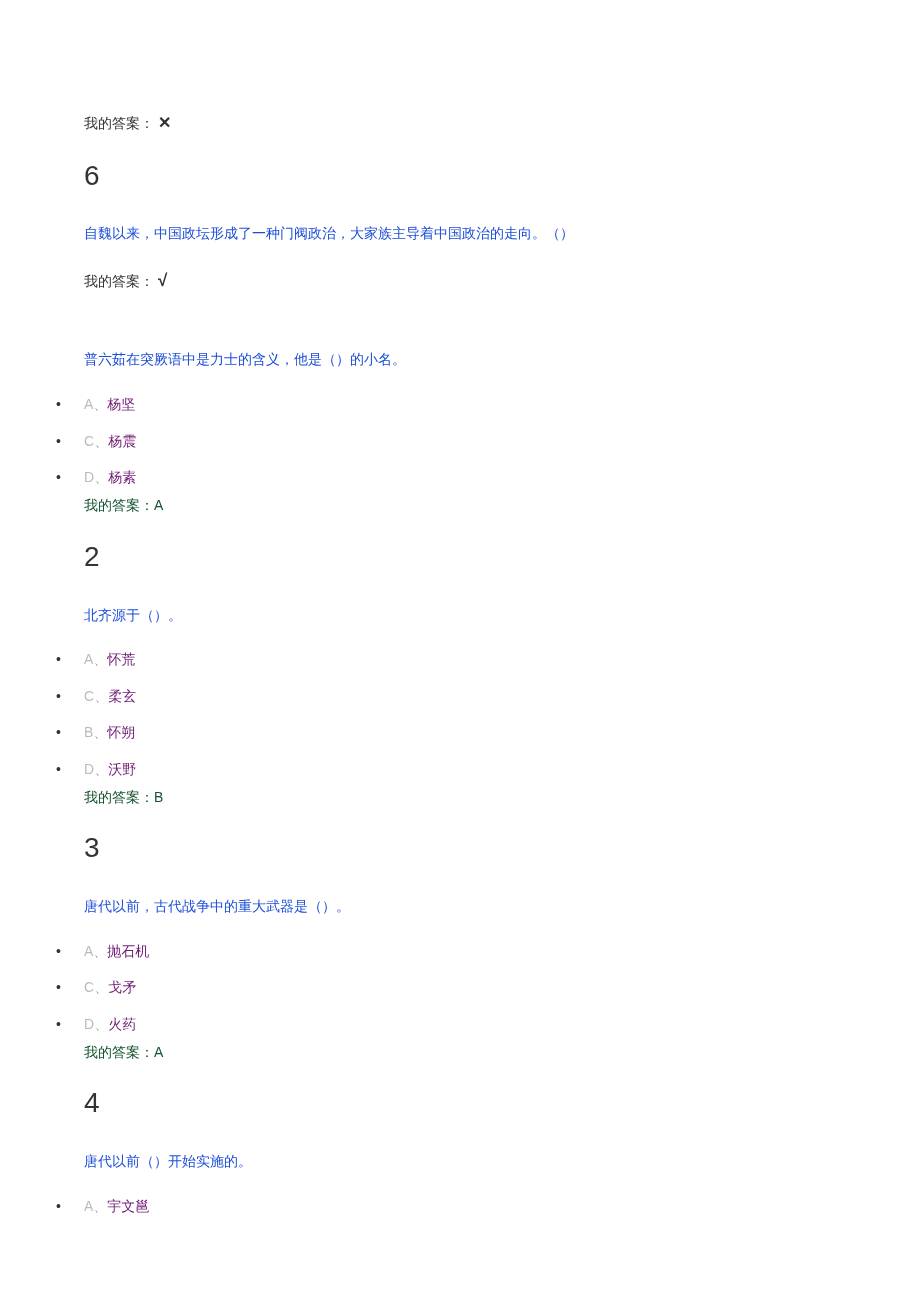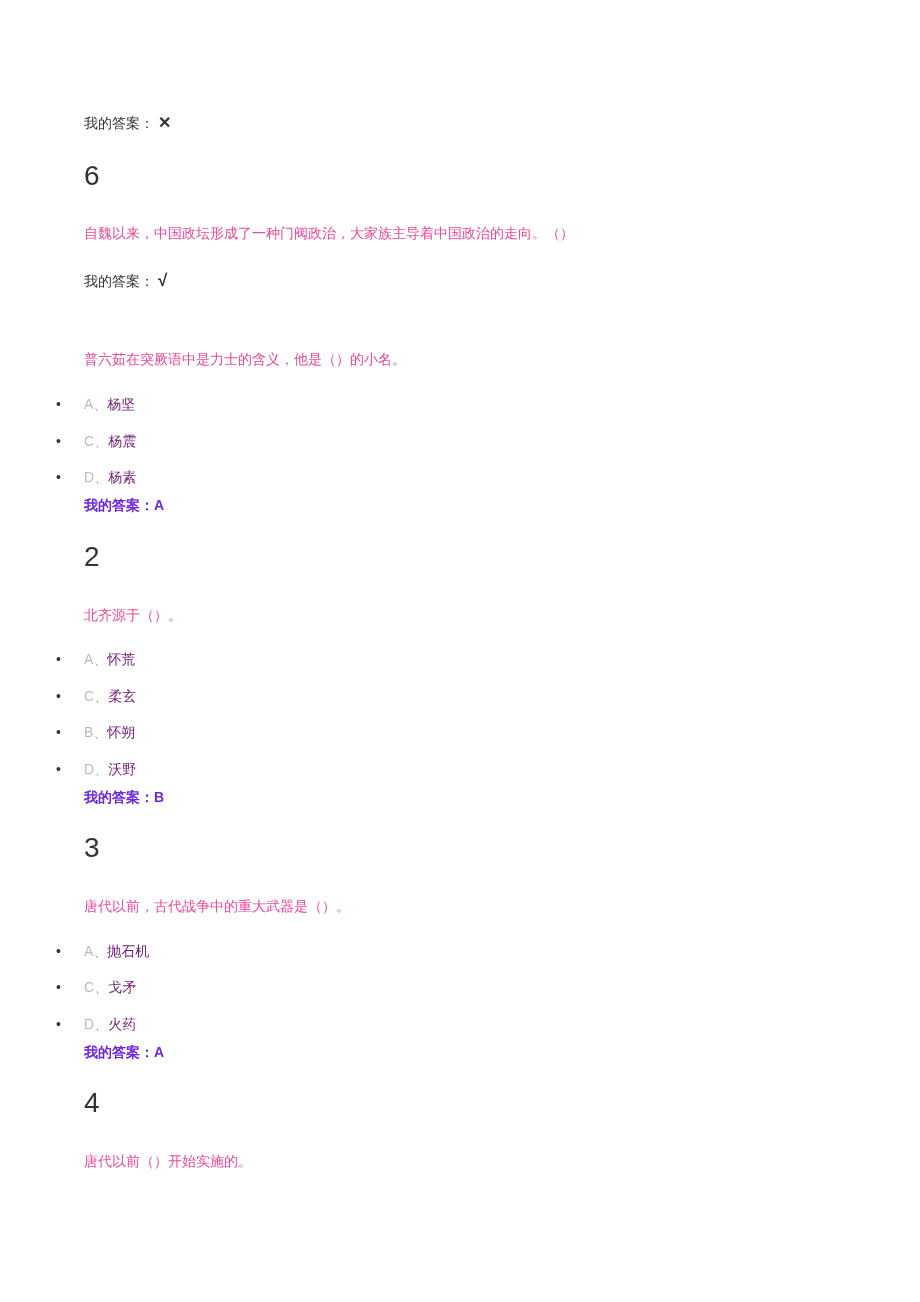"自魏以来，中国政坛形成了一种门阀政治，大家族主导着中国政治的走向。（）" .qtext { color: #ec4899 -> #1d4ed8 }
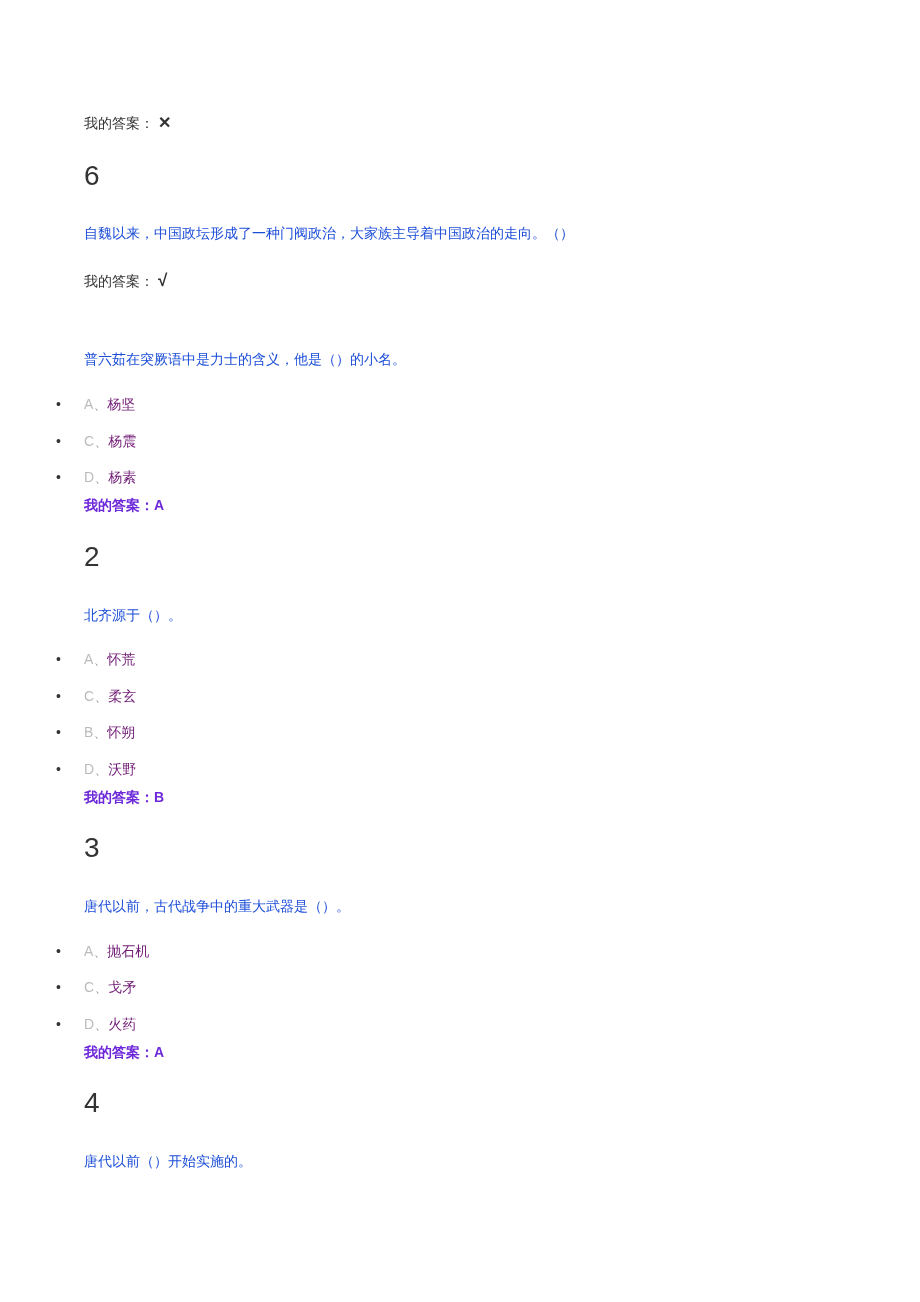"我的答案：A" .inline-answer { color: #6d28d9 -> #14532d; font-weight: bold -> none }
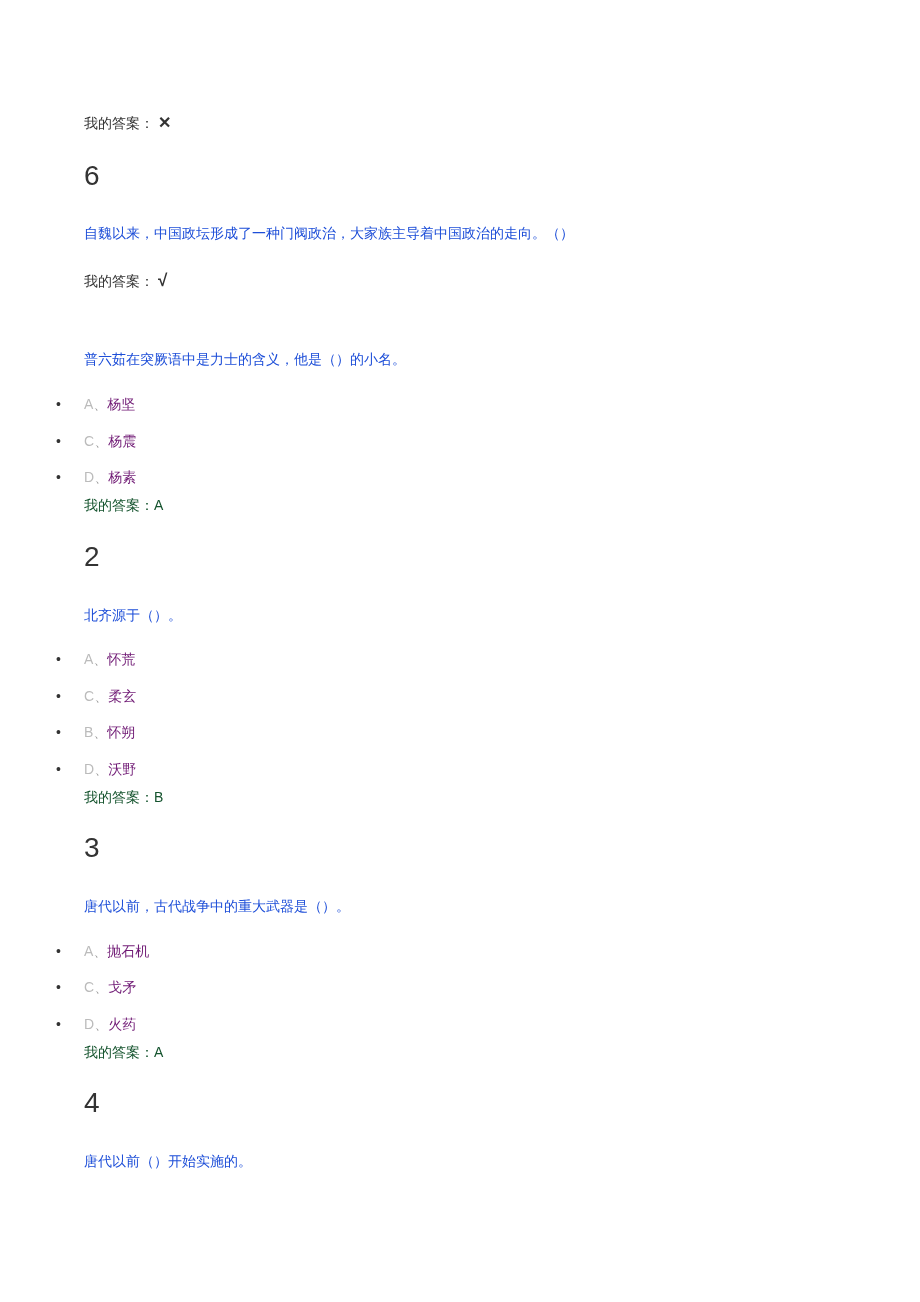"A、宇文邕" ul.options { html: none -> <ul> <li><span>A</span><span>、</span><span>宇文邕</span></li> </ul> }
